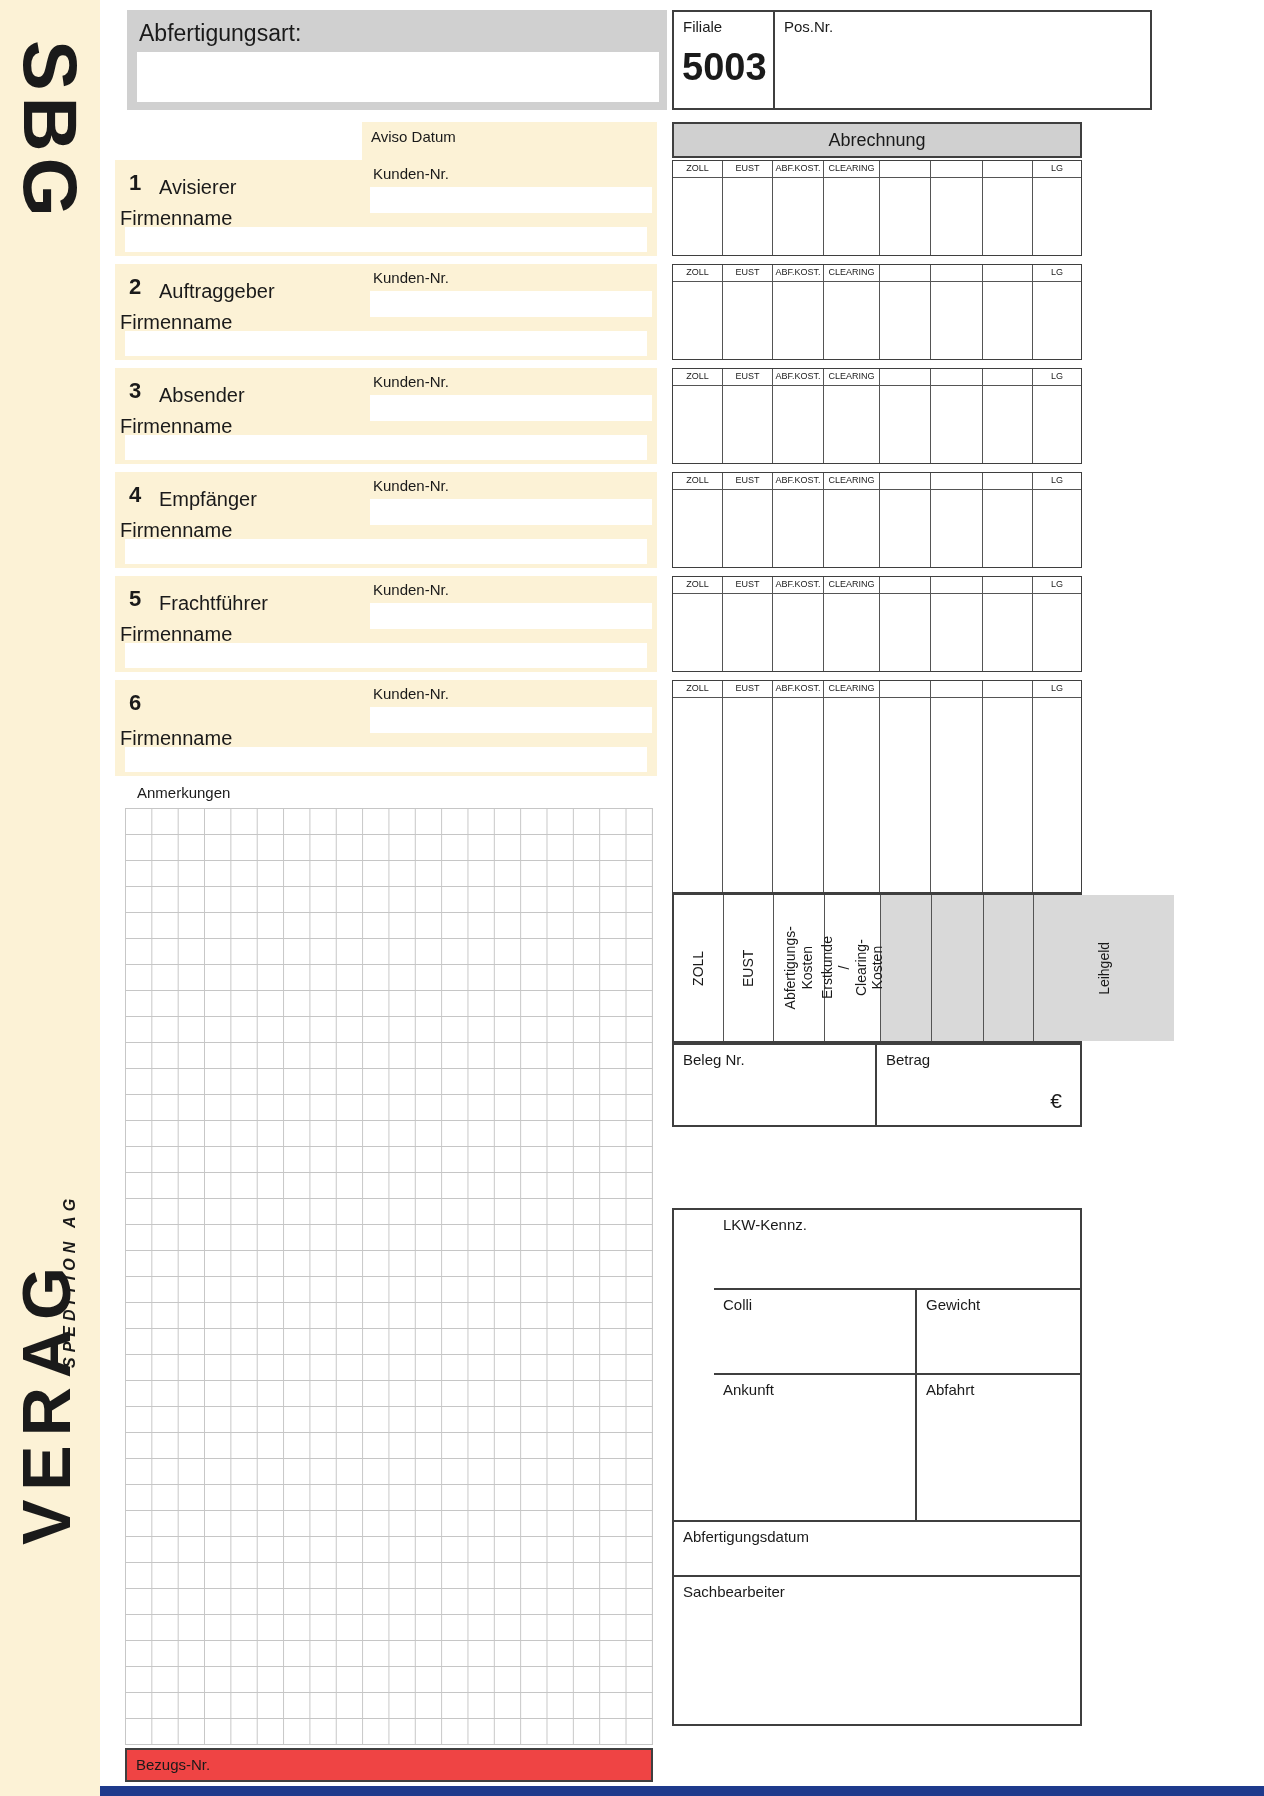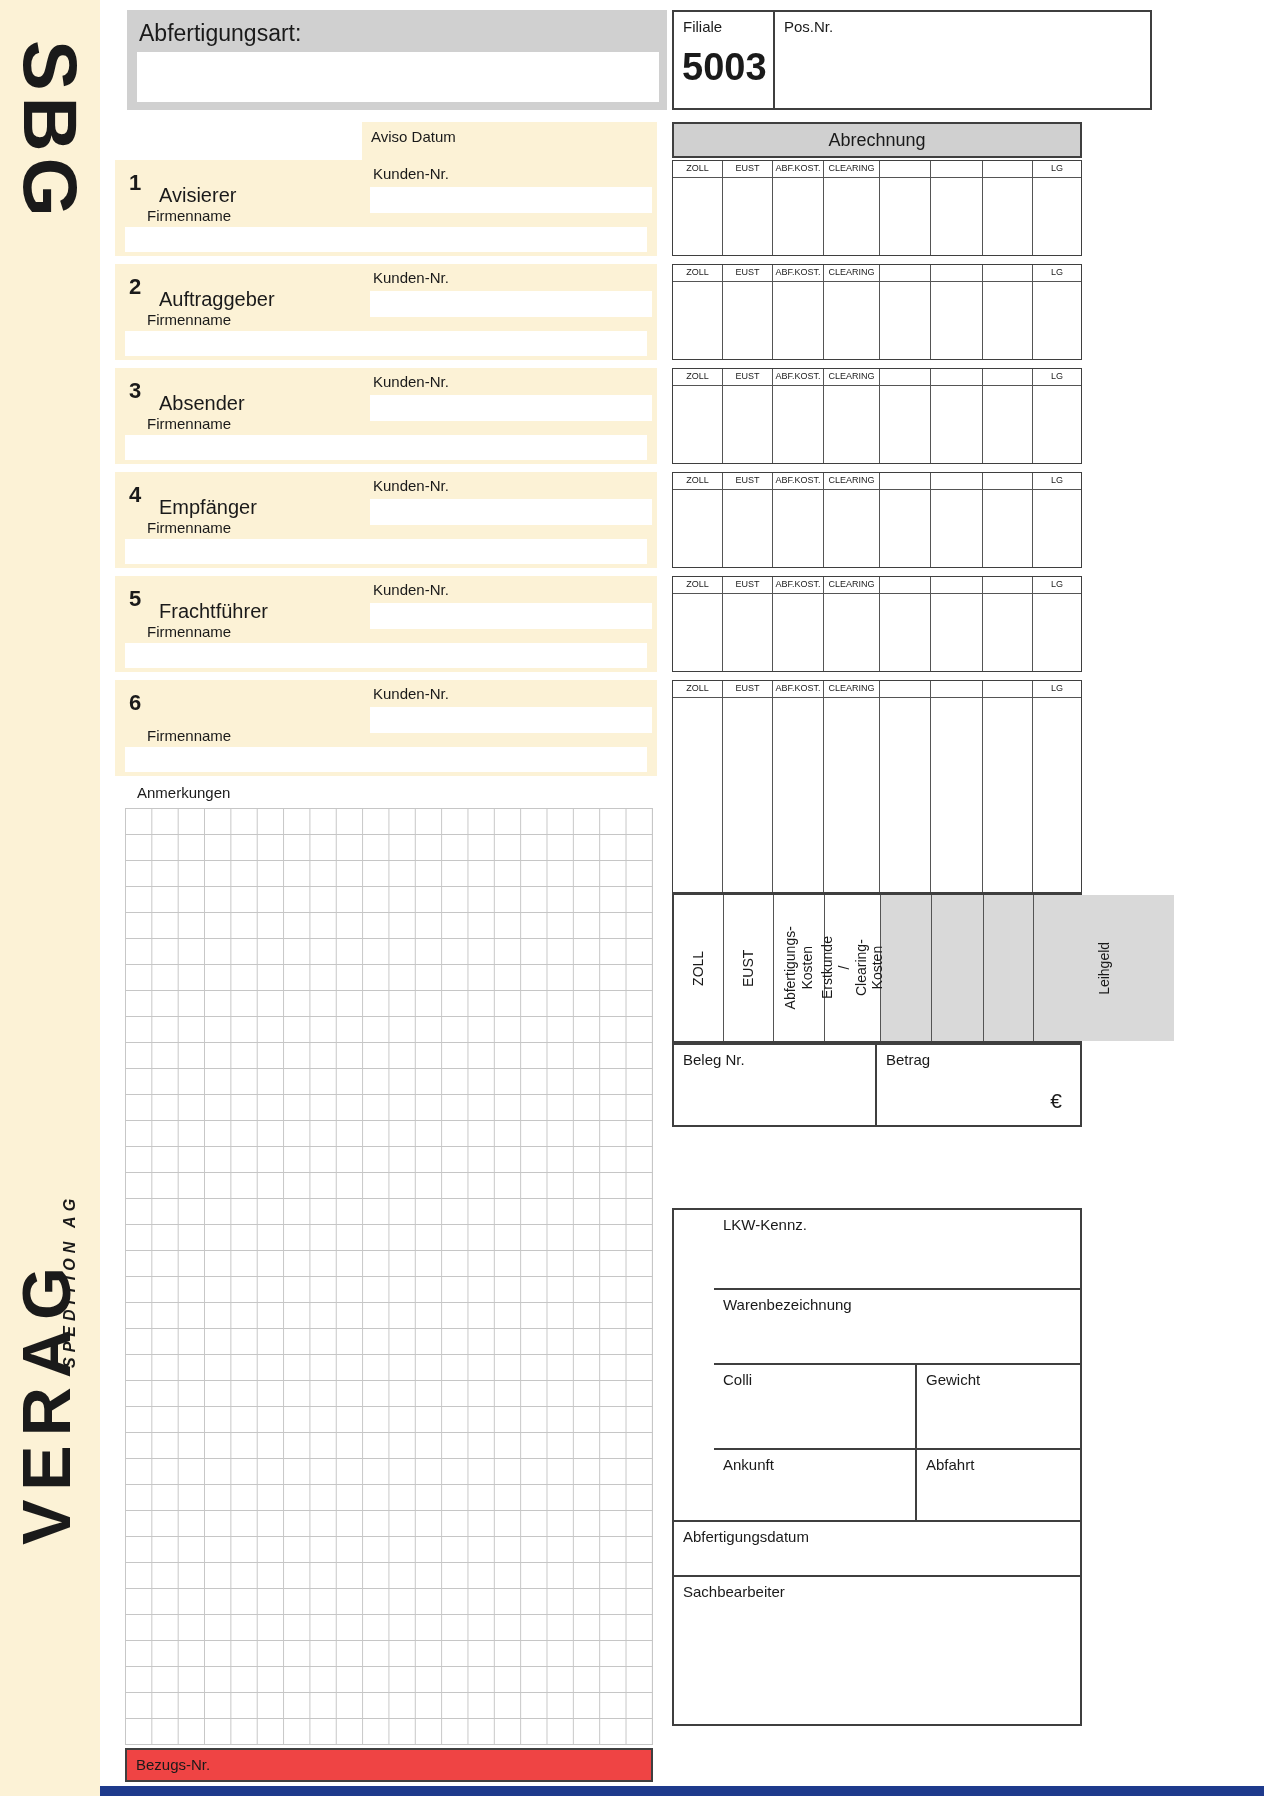"Avisierer" .p-name { top: 24px -> 16px }
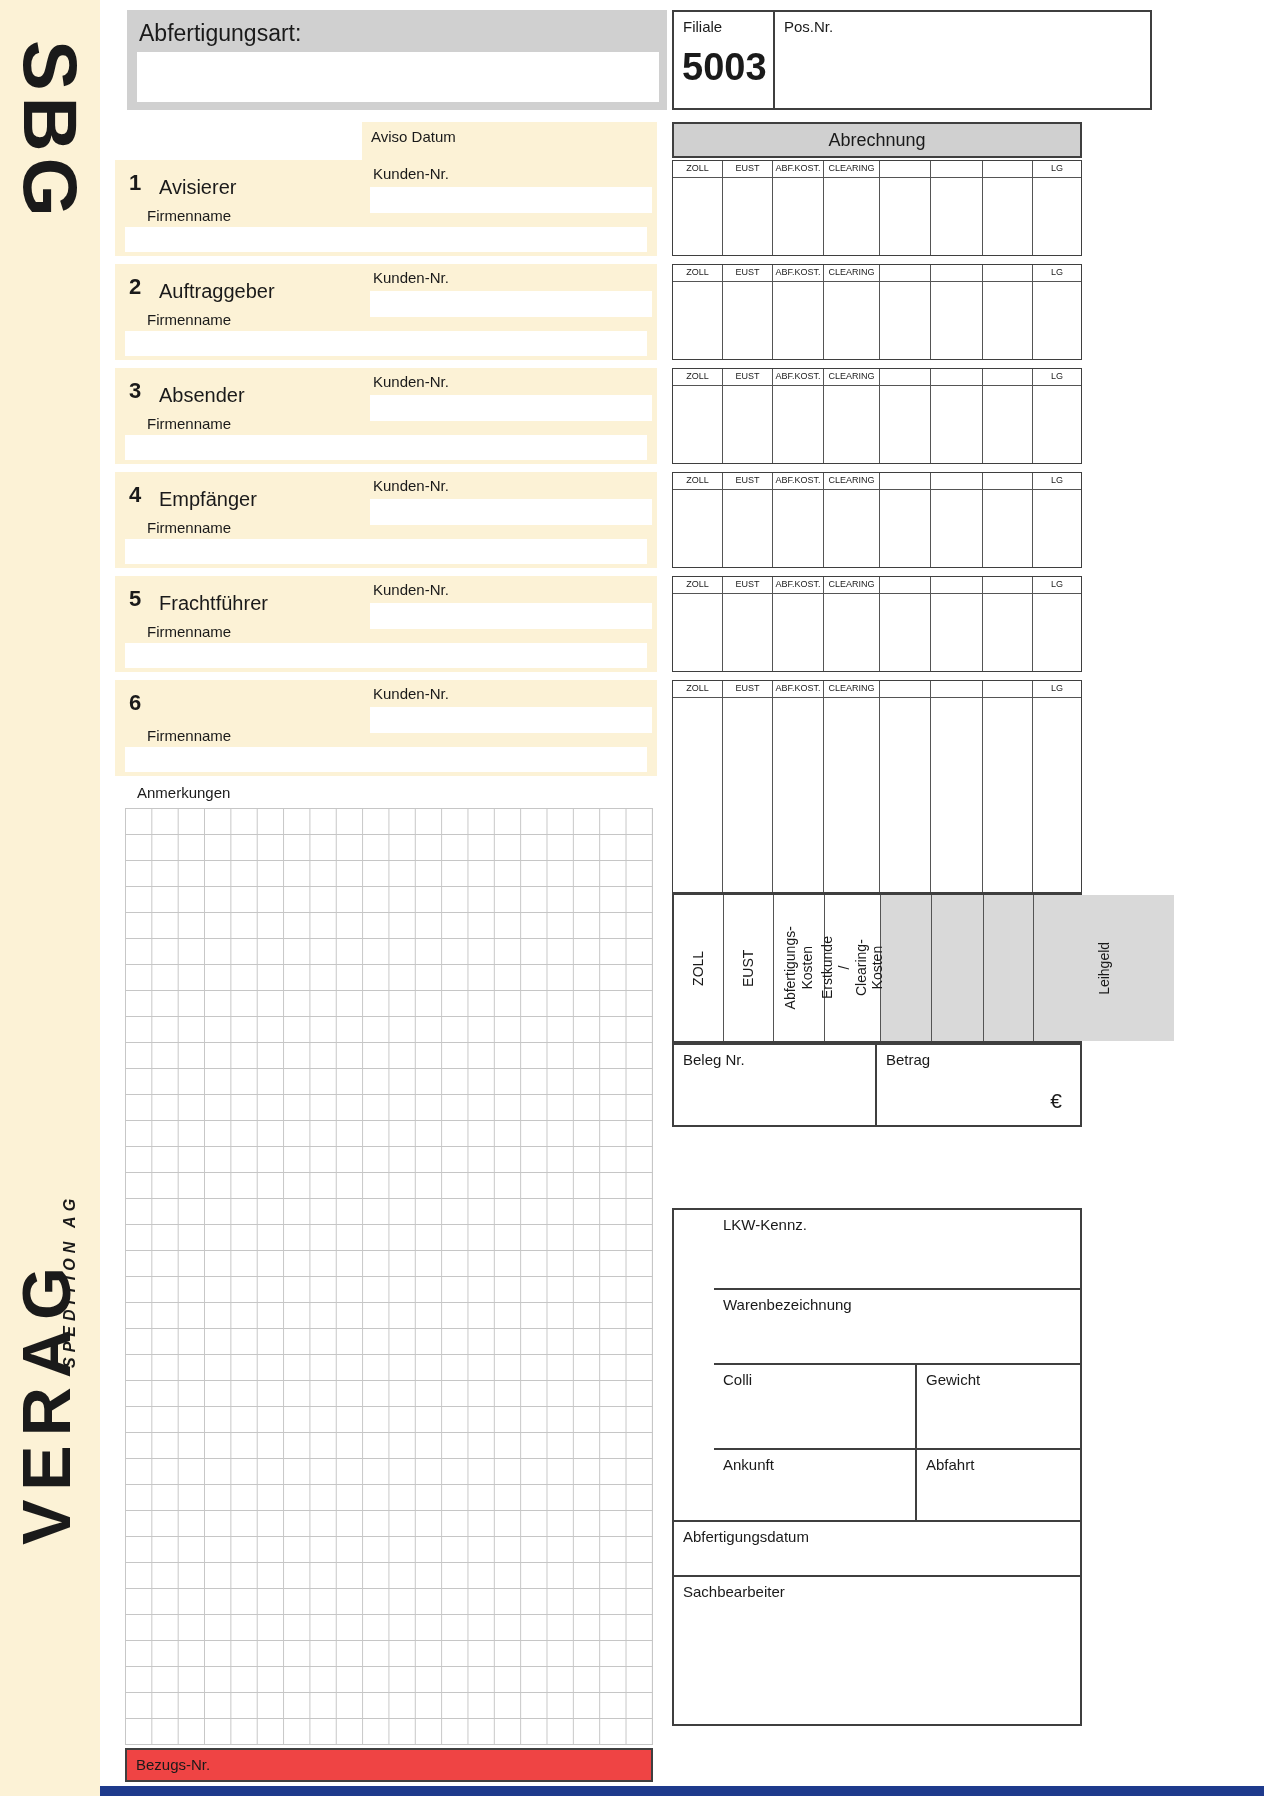"Firmenname" .p-flabel { font-size: 15px -> 20px; left: 32px -> 5px }
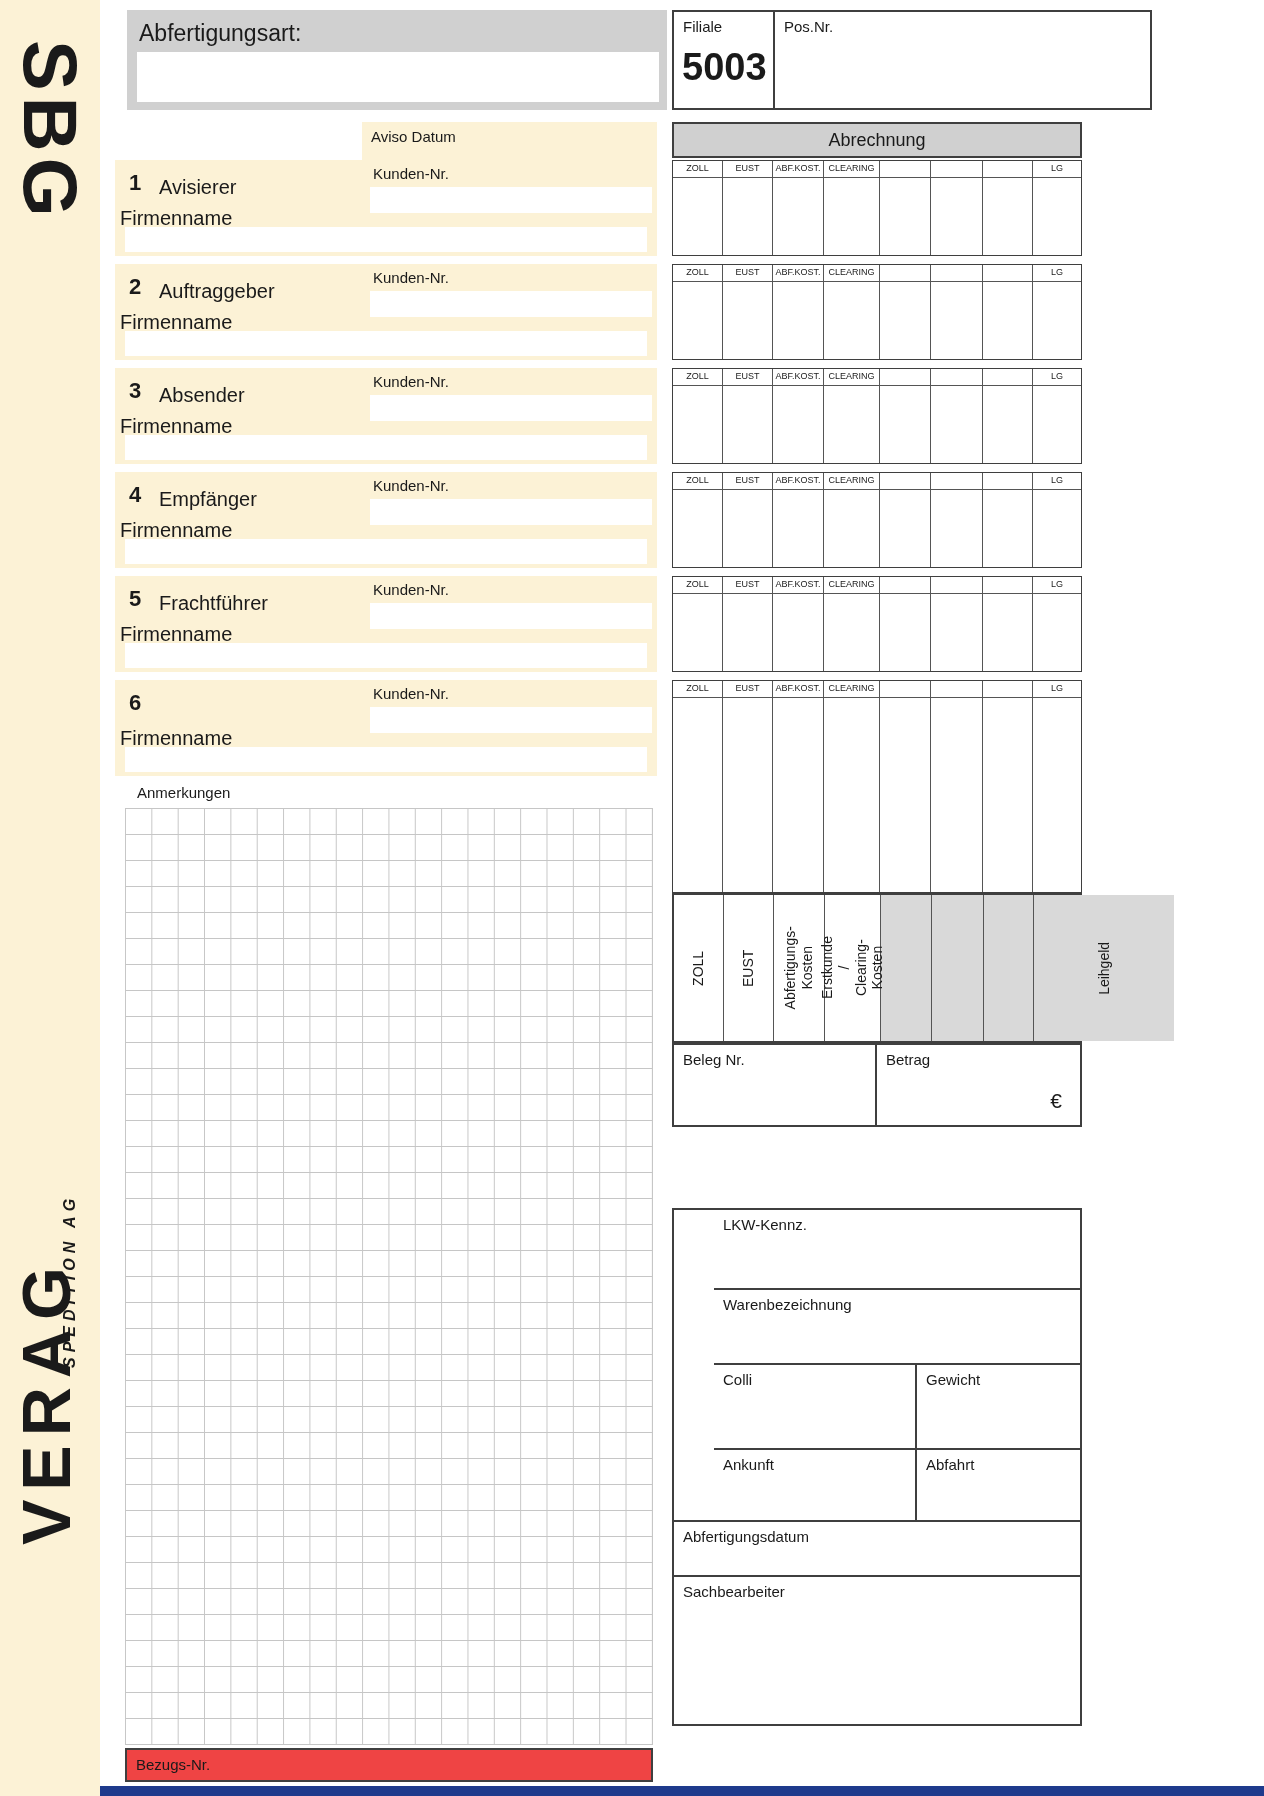"Warenbezeichnung" div.cargo-row { html: <div> <span>Warenbezeichnung</span> </div> -> none }
